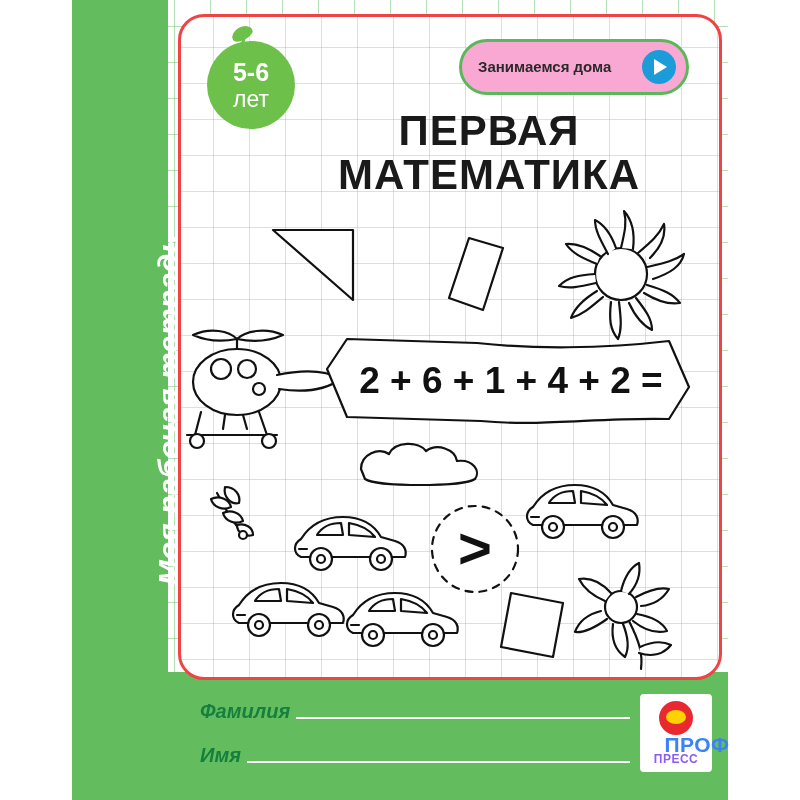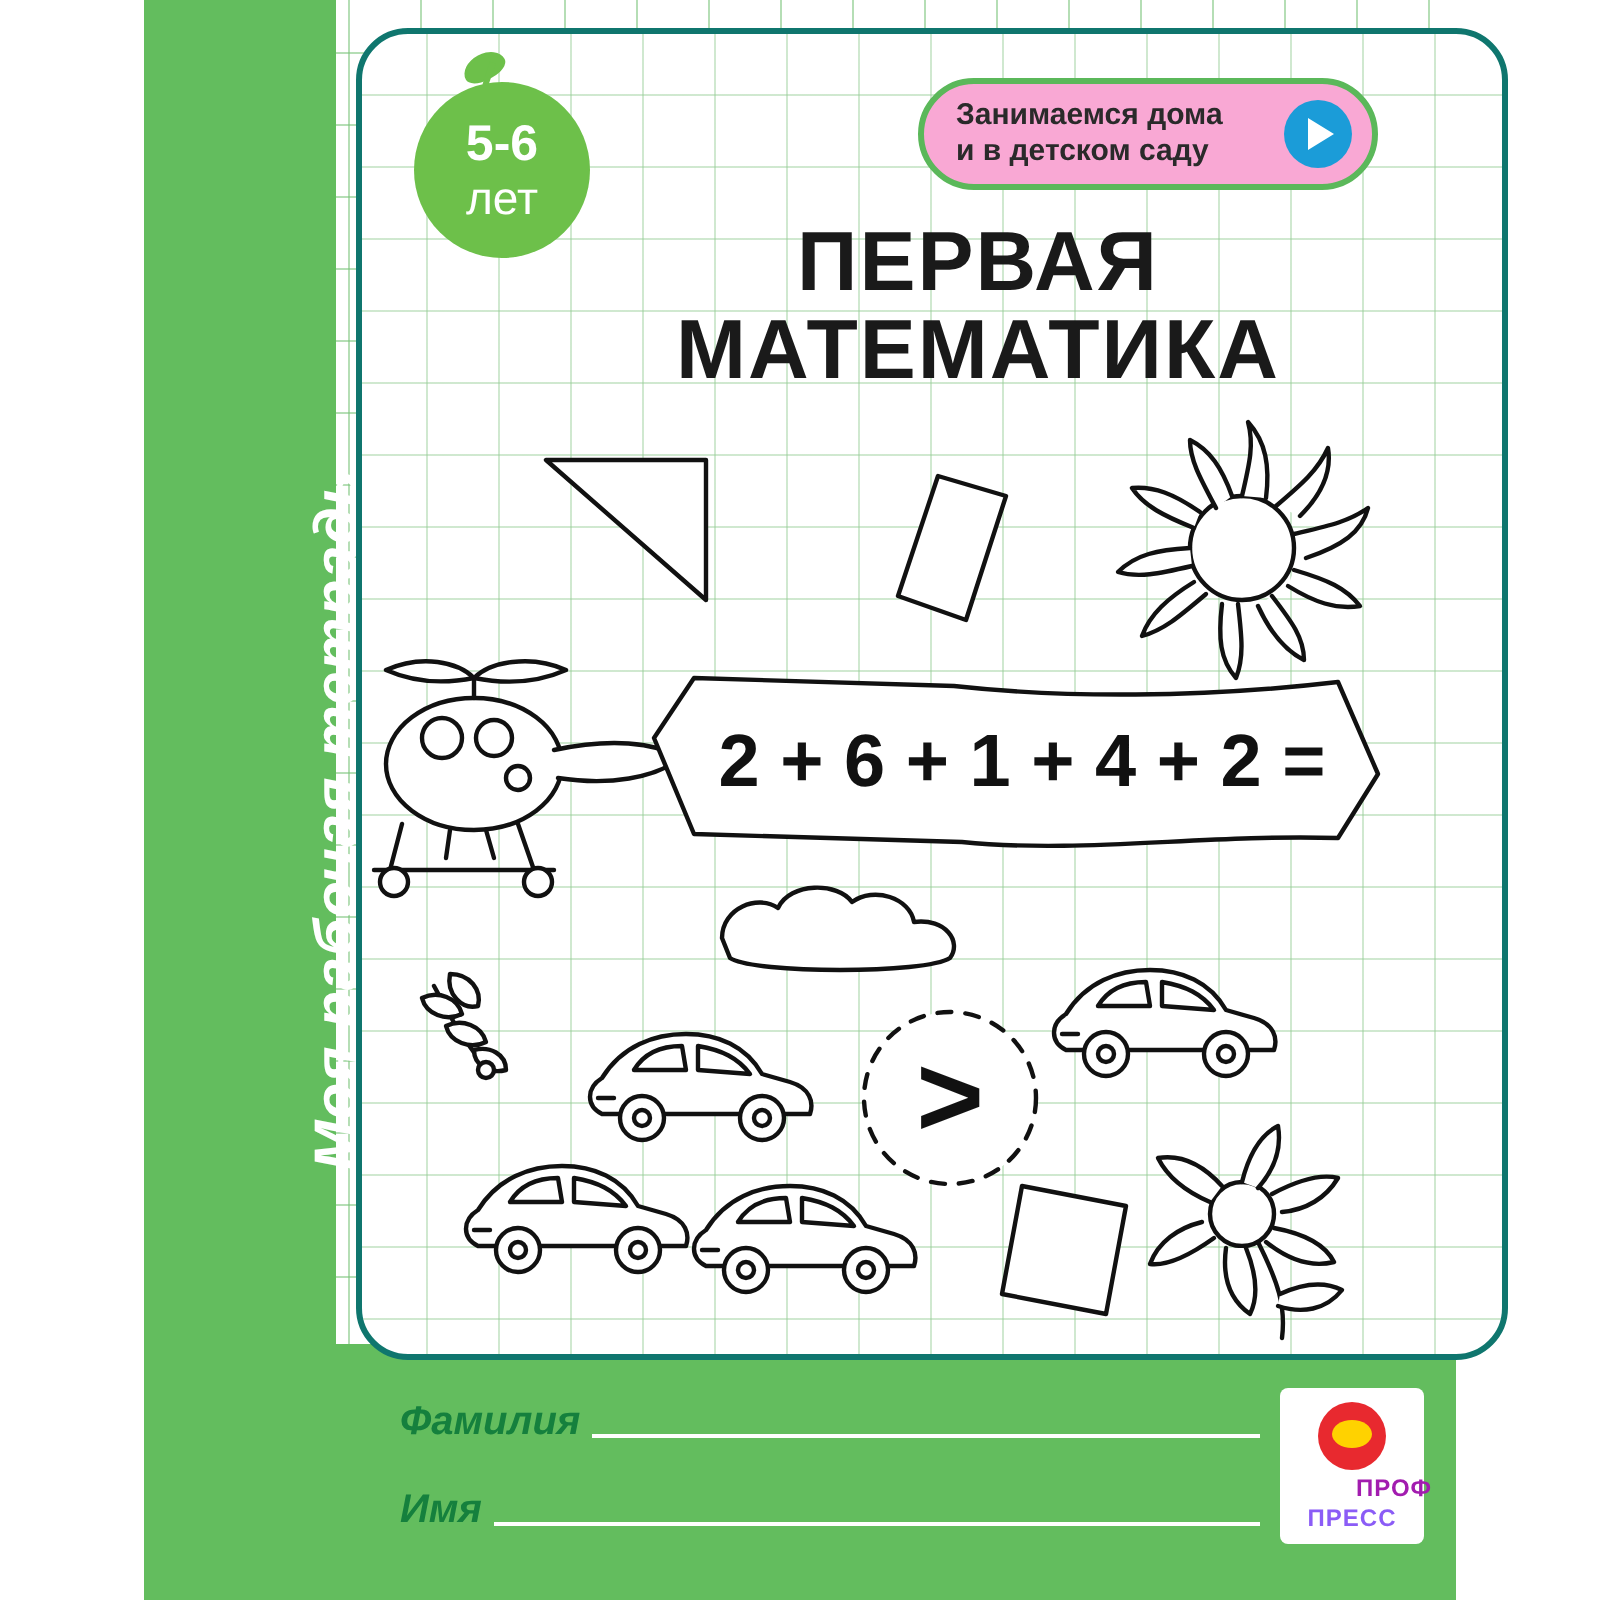"5-6" .card { border: 3px solid #0f766e -> 3px solid #ef4444; padding-left: 32px -> none }
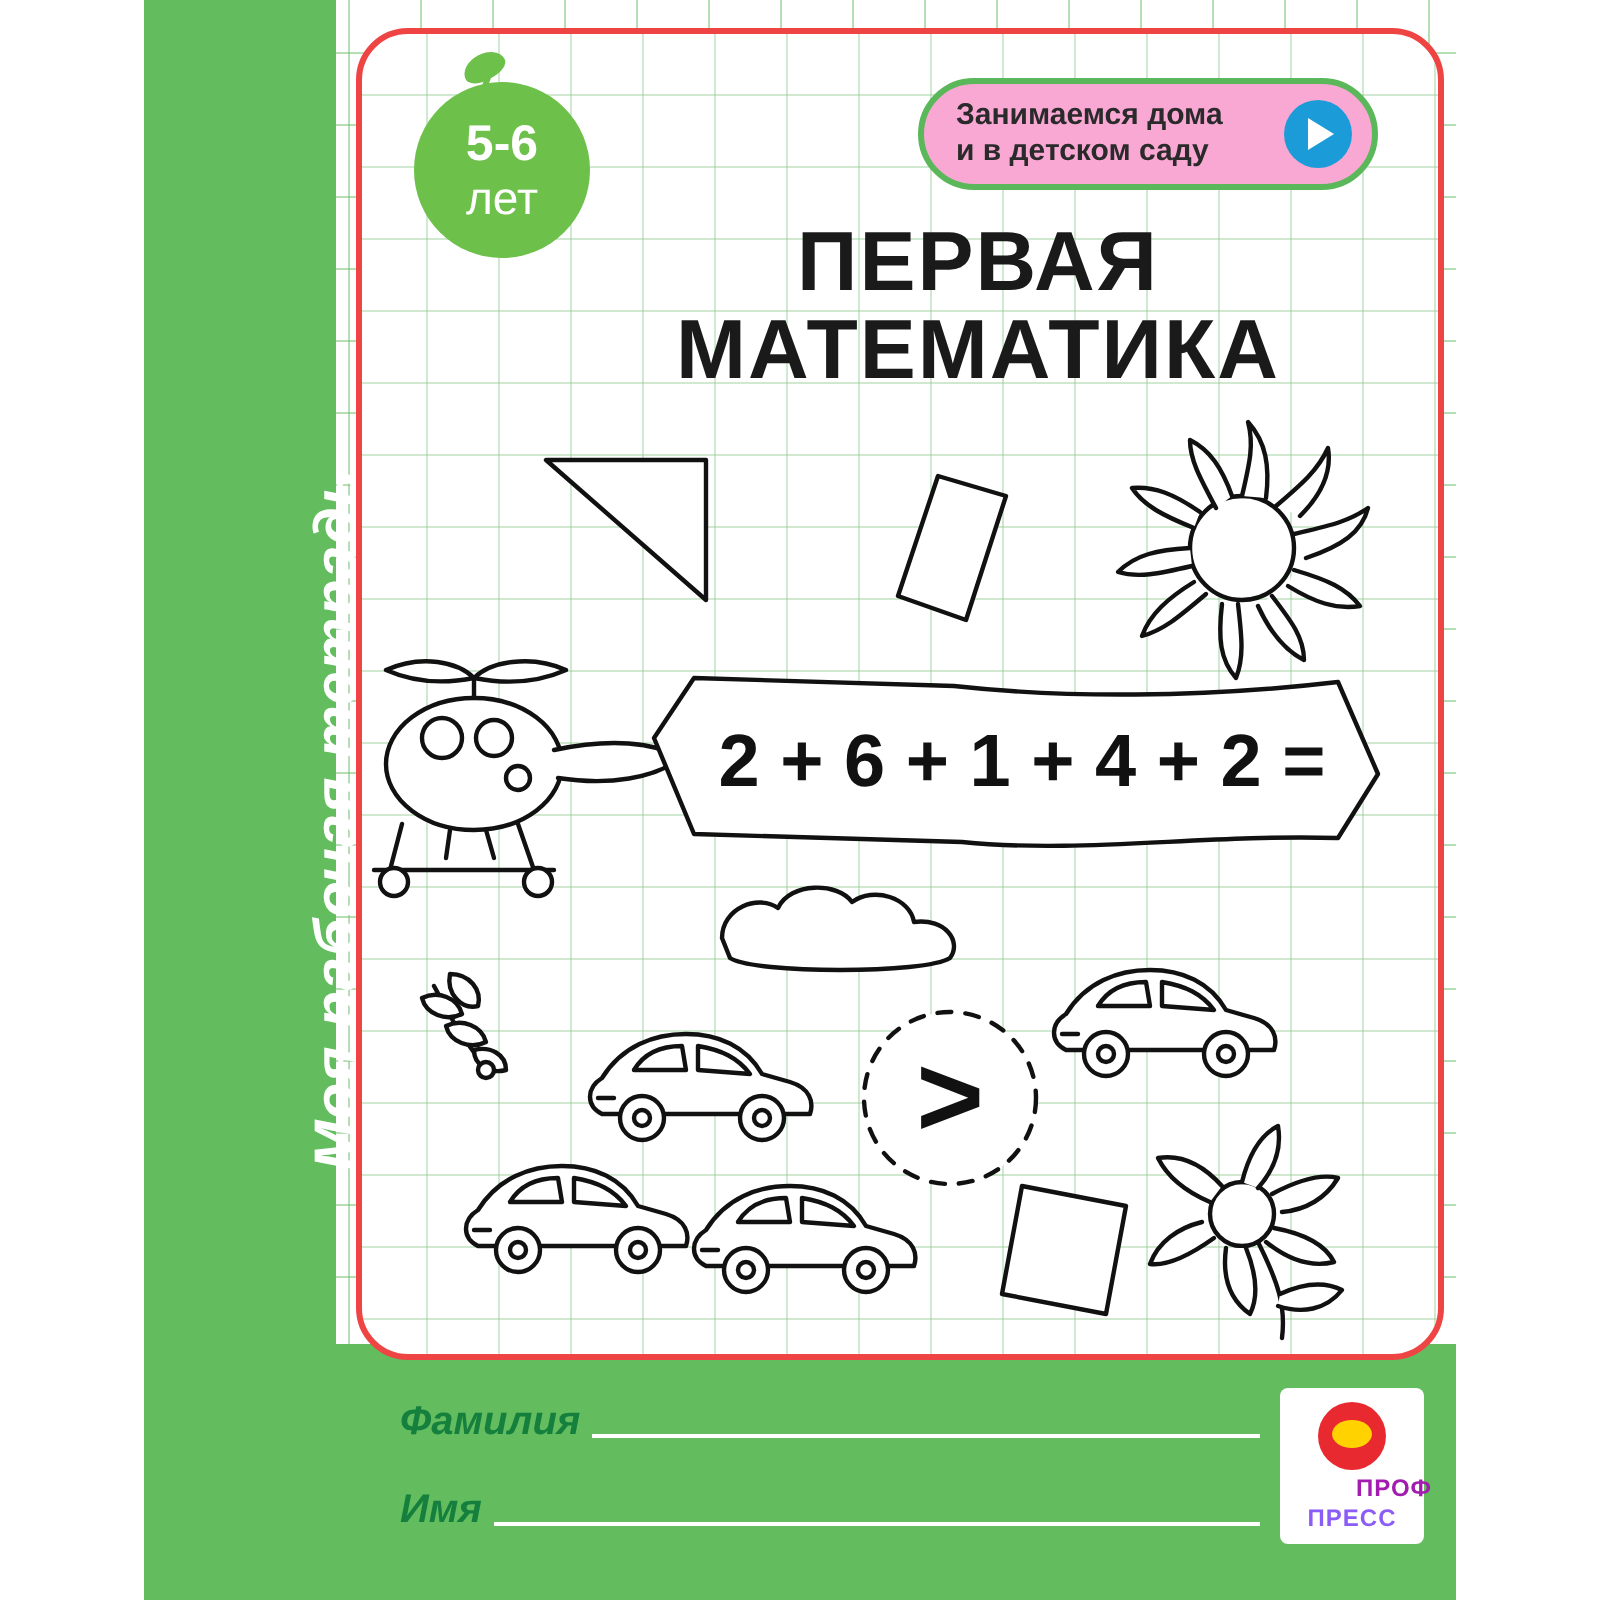"и в детском саду" div { html: <div>и в детском саду</div> -> none }
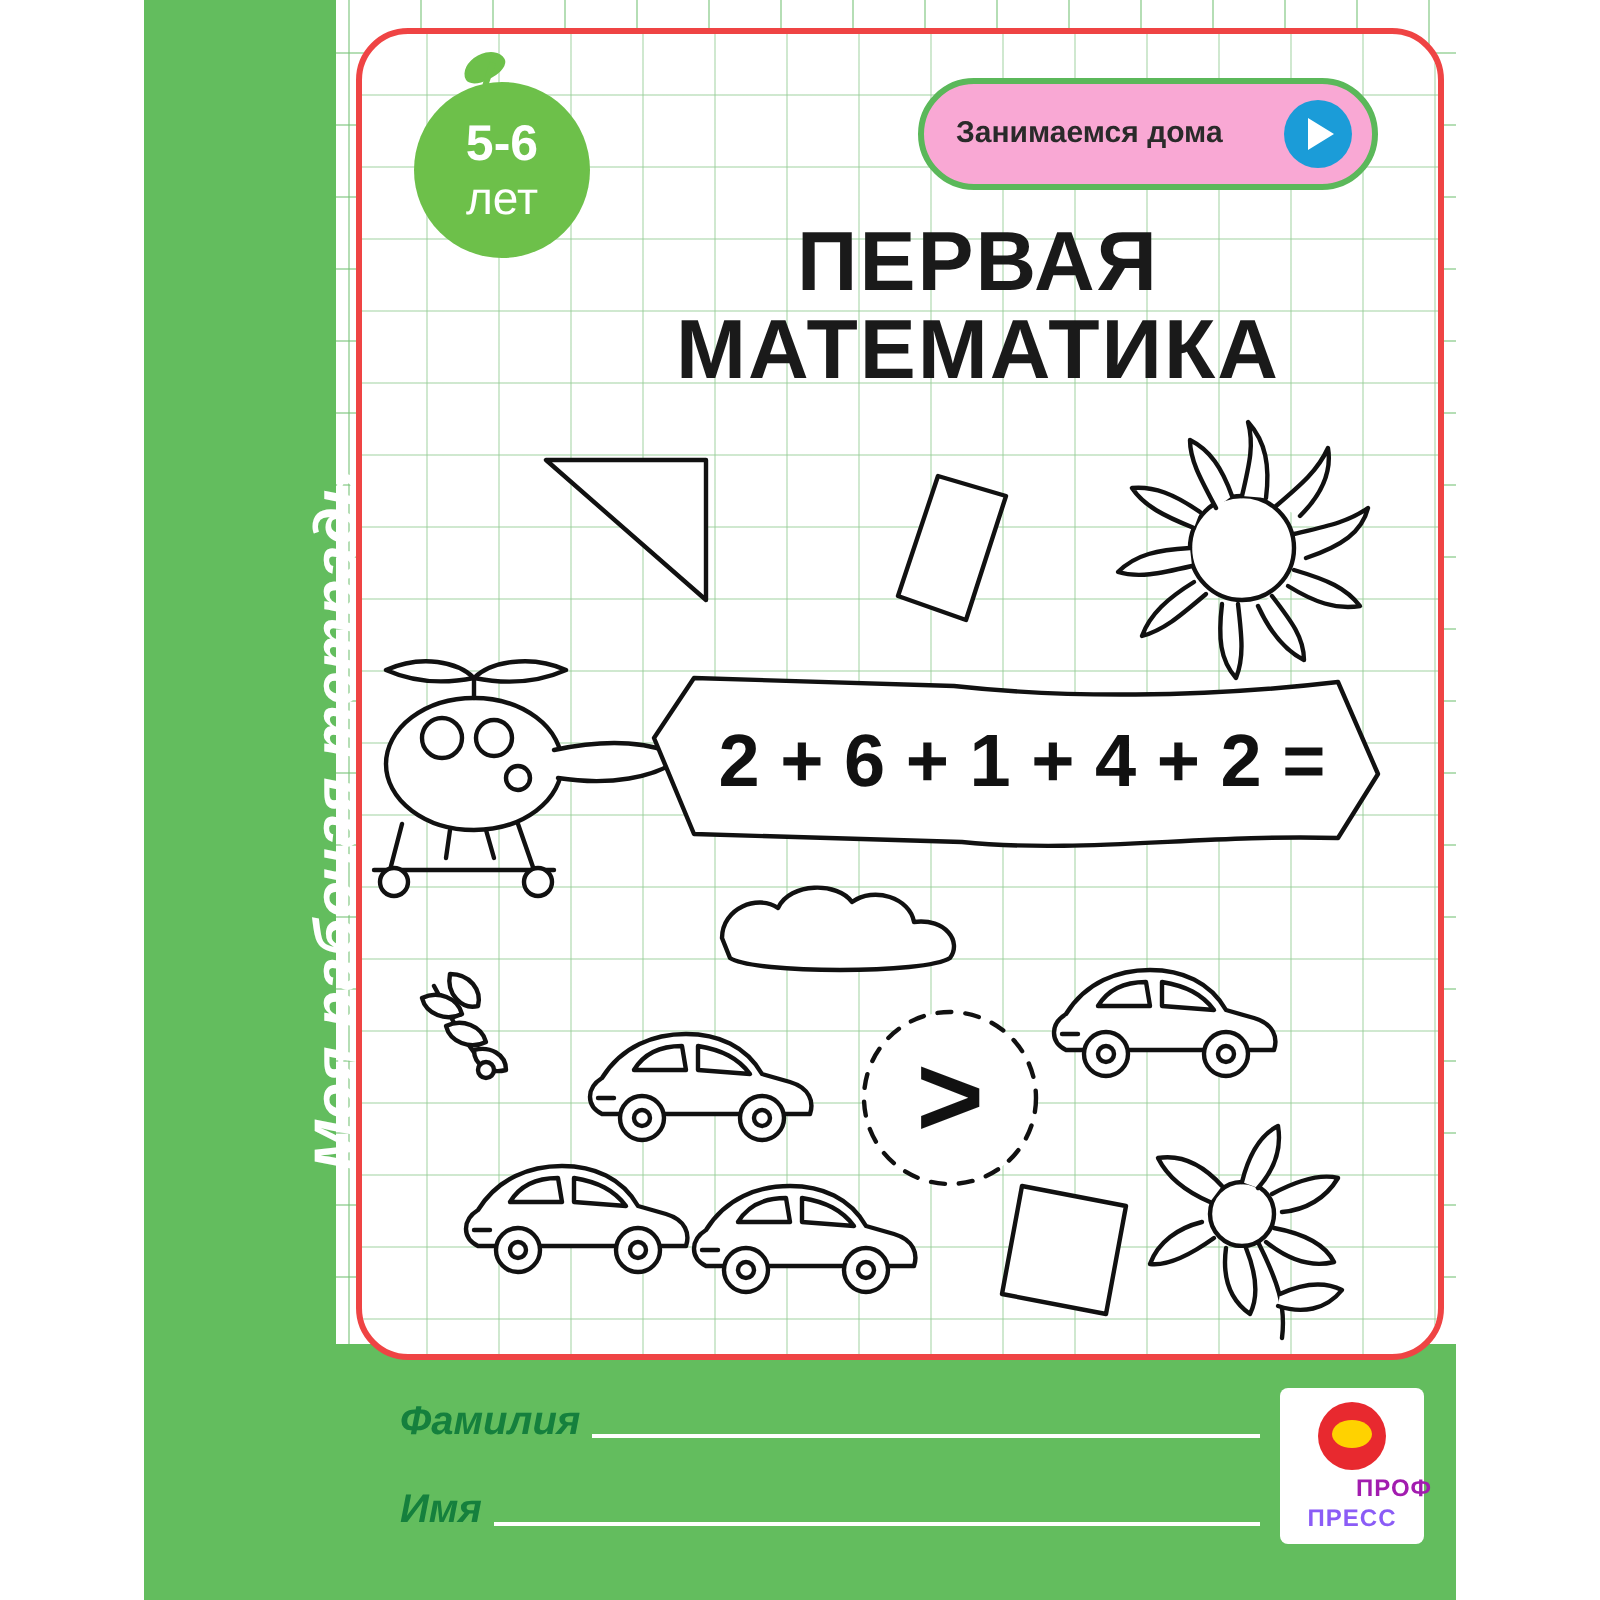"ПРОФ" .logo-word1 { color: #a21caf -> #3b82f6; font-size: 12px -> 21px }
